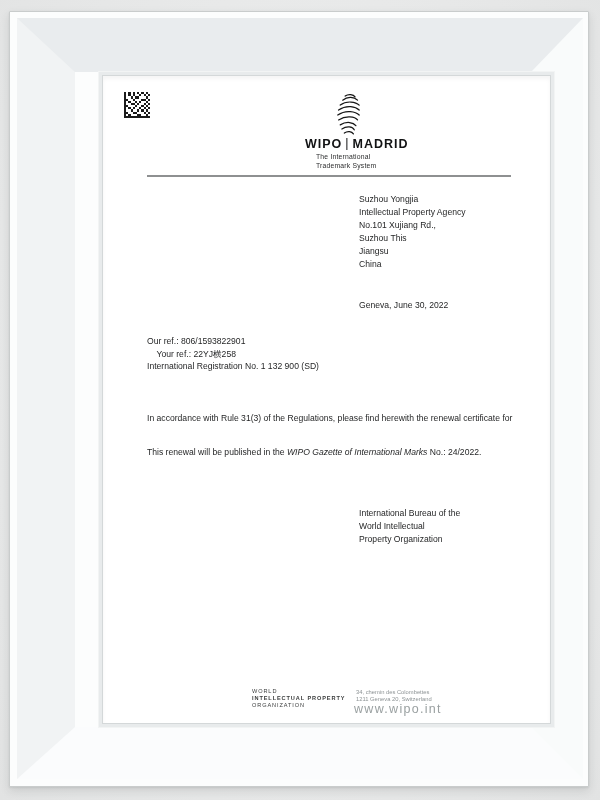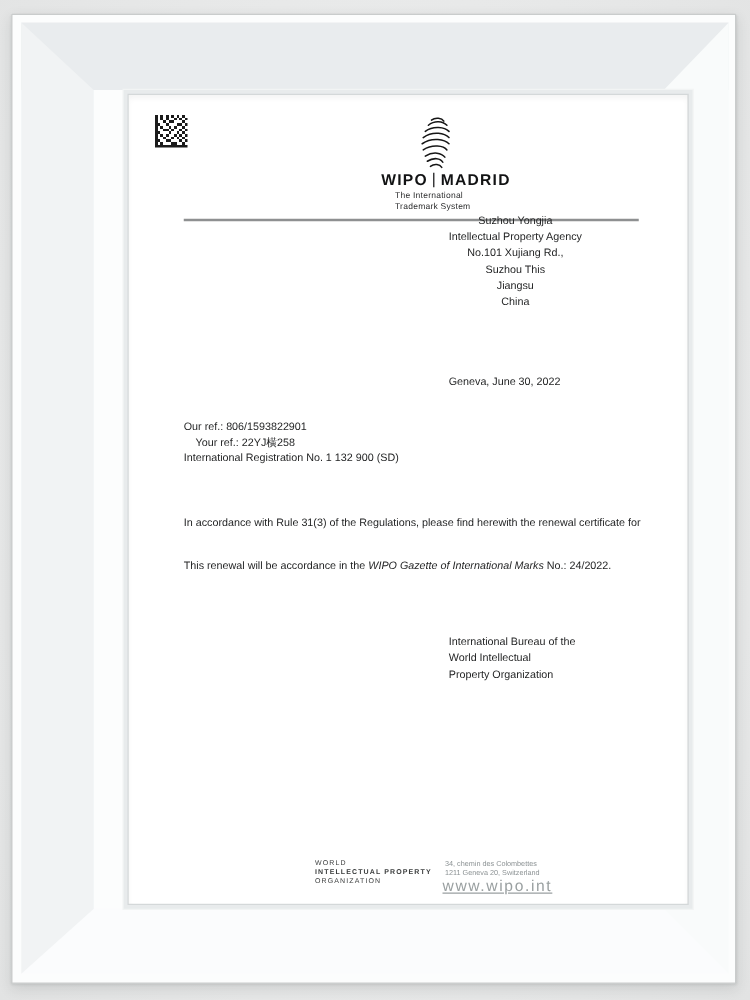"Suzhou Yongjia" .recipient { text-align: center -> none; top: 94px -> 117px }
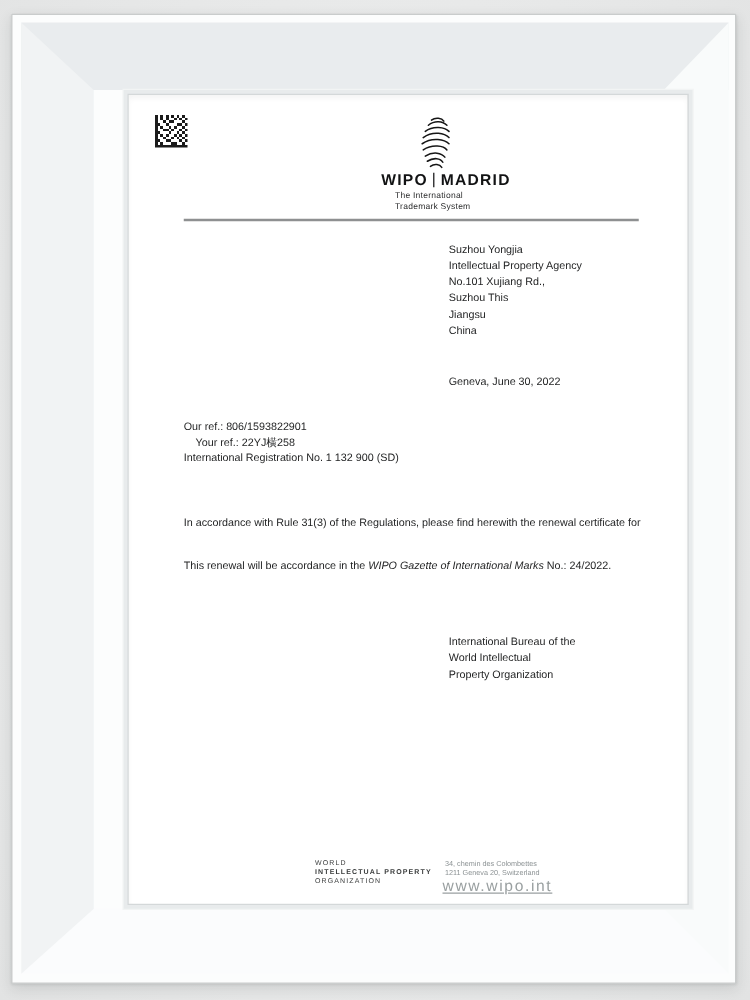"This renewal will be accordance" span { text: accordance -> published }
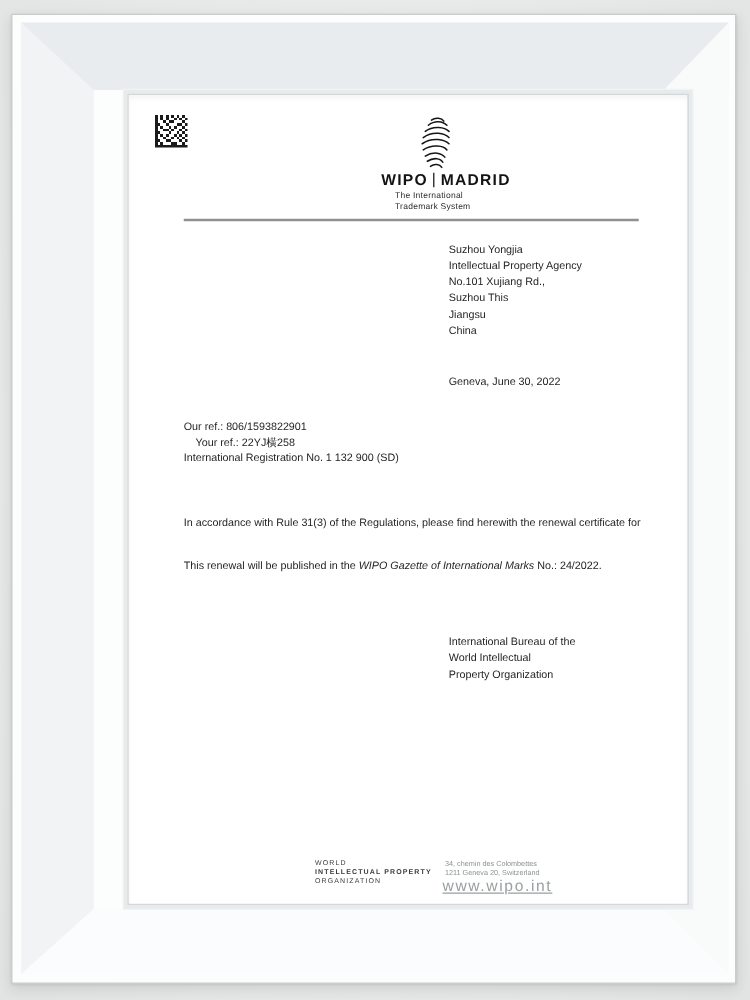"www.wipo.int" .website { text-decoration: underline -> none }
